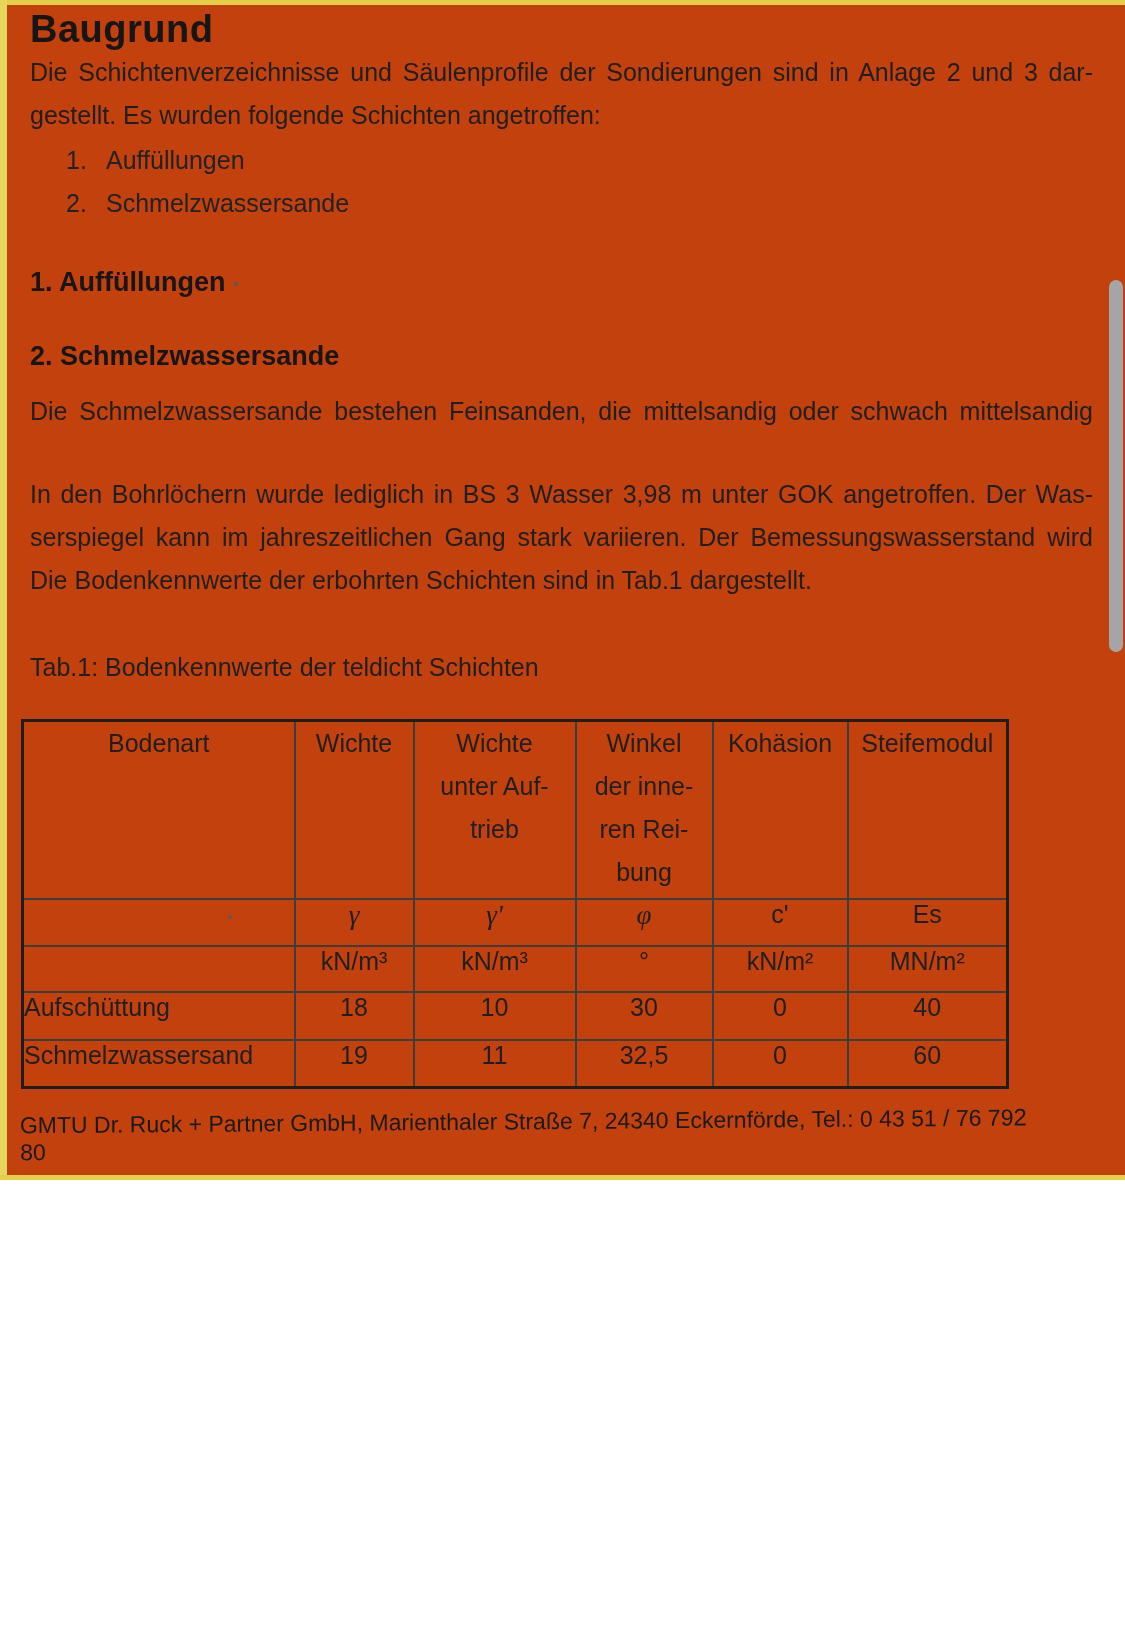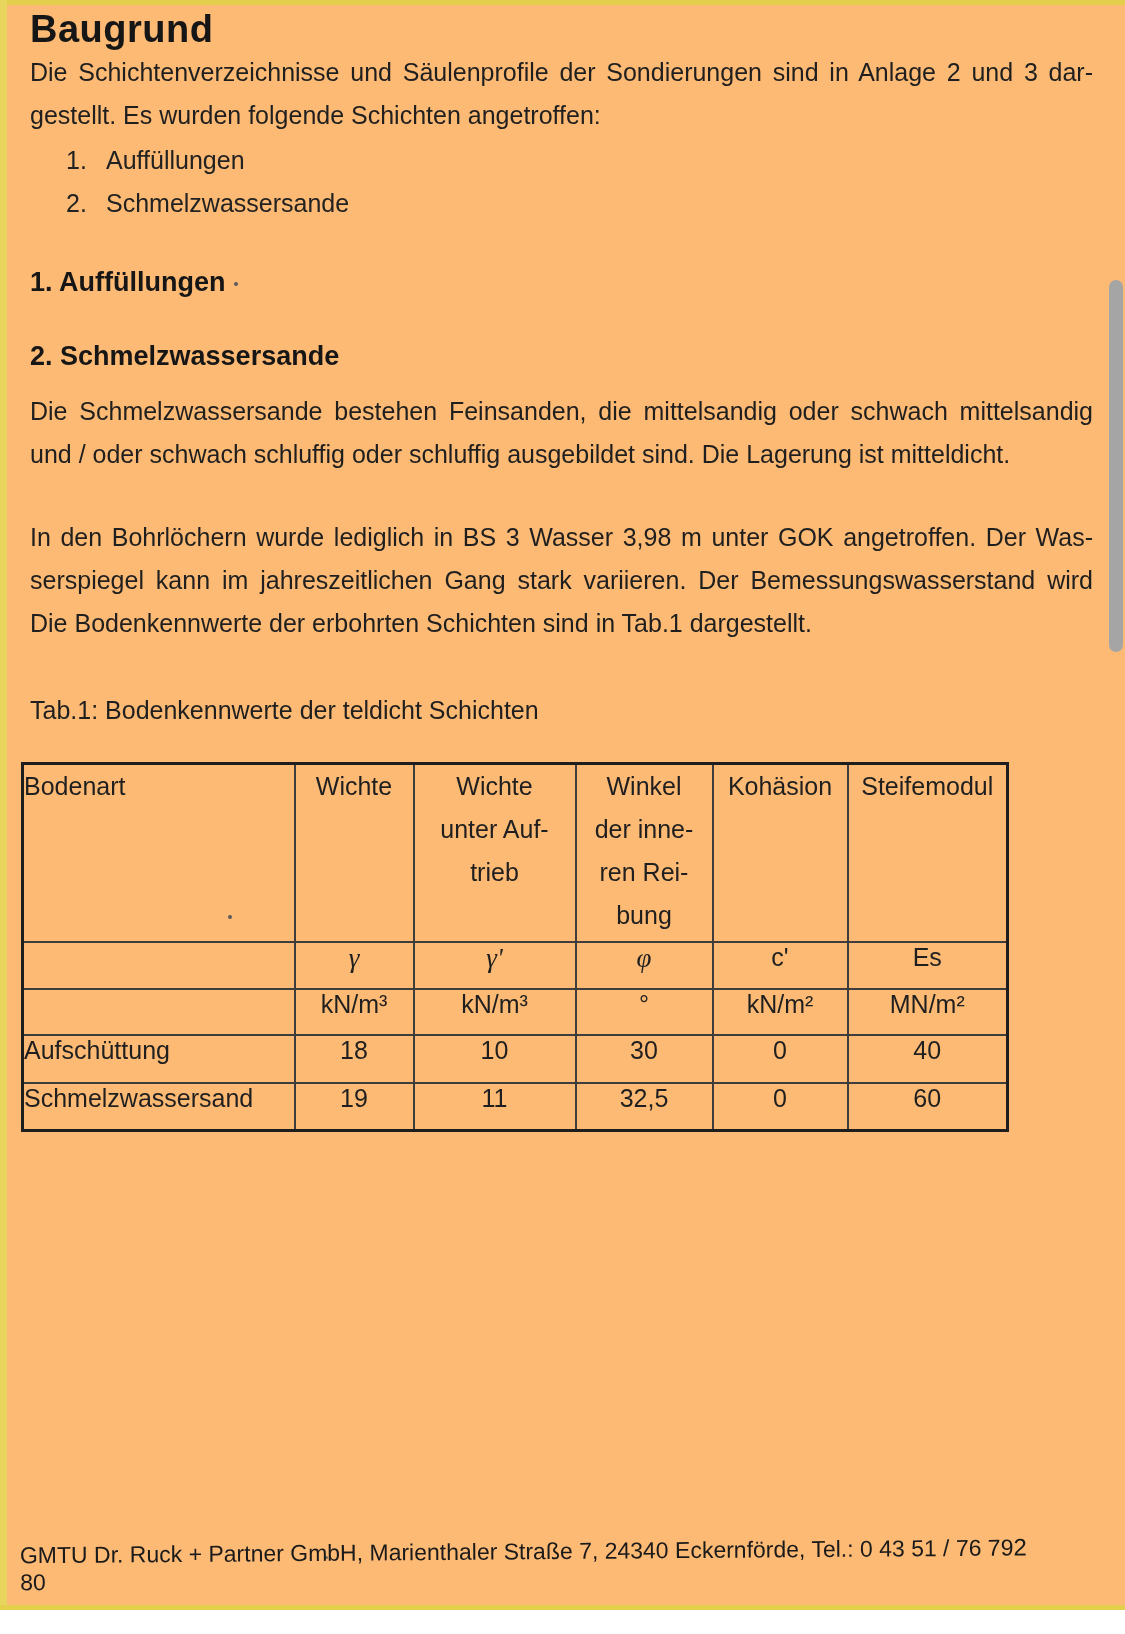"Baugrund" .page { background: #fdba74 -> #c2410c; height: 1610px -> 1180px }
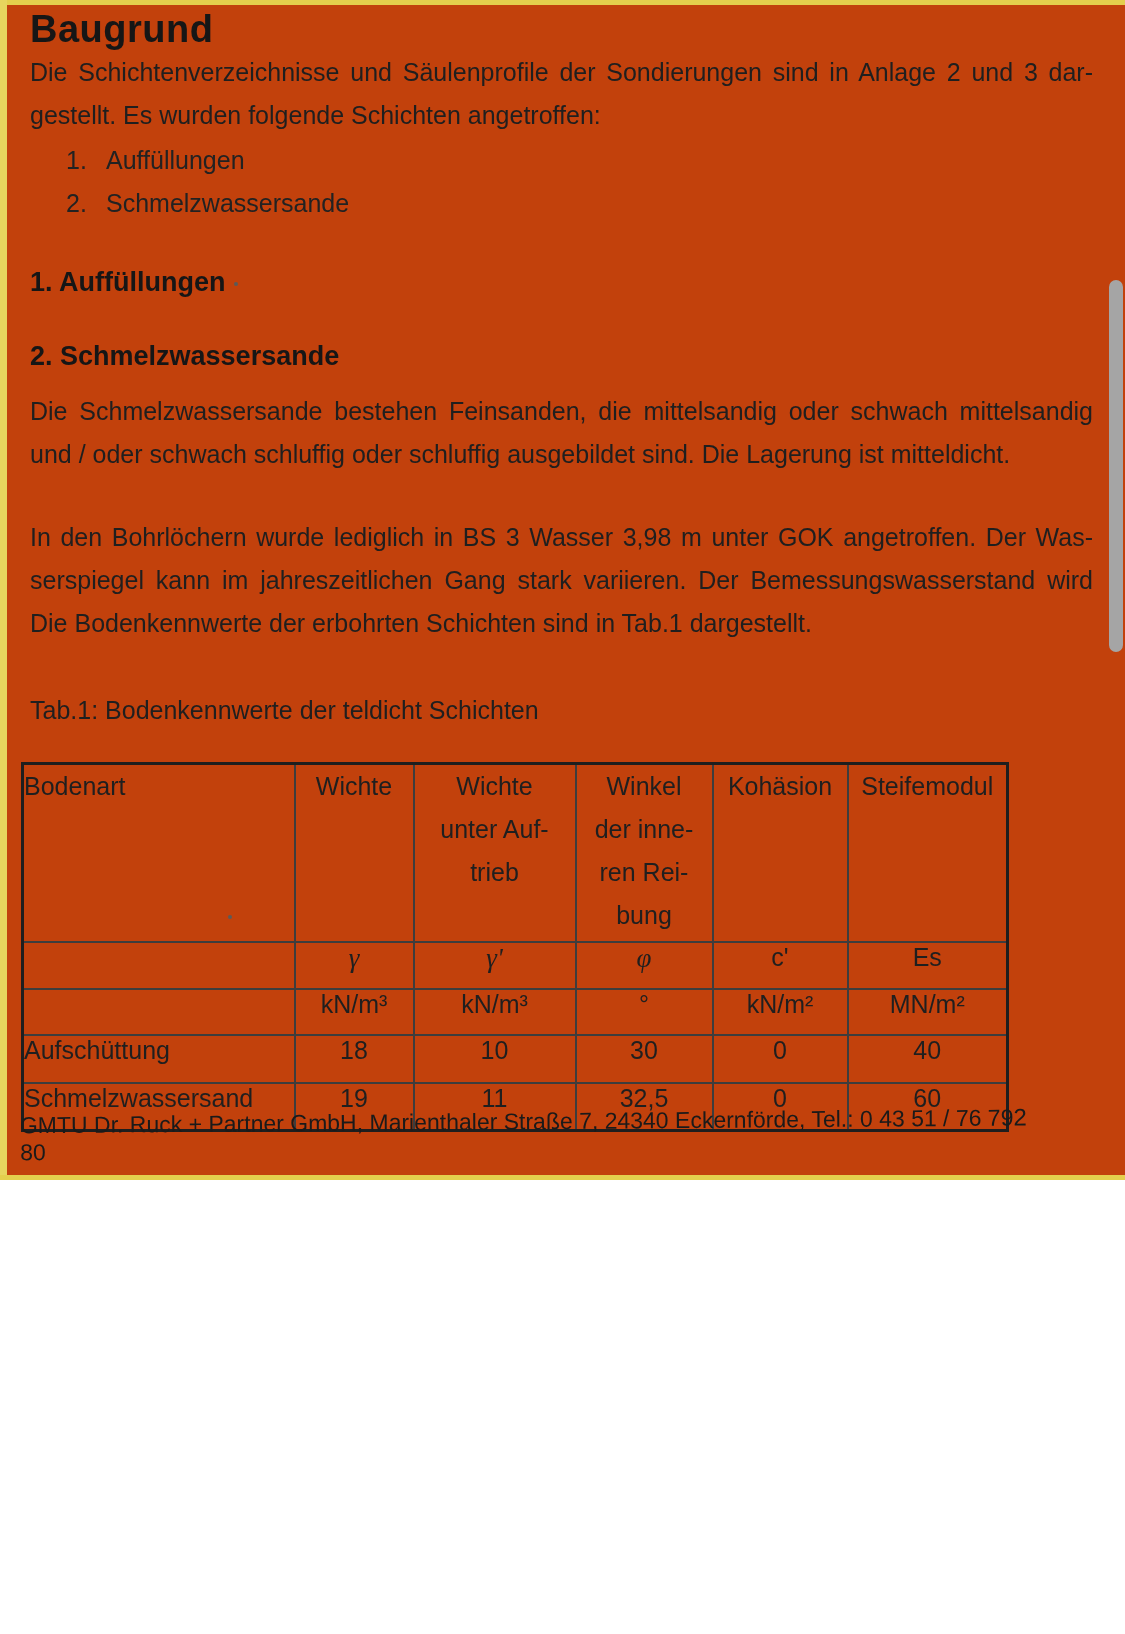"und / oder schwach schluffig" div.ln { html: <div>und / oder schwach schluffig oder schluffig ausgebildet sind. Die Lagerung ist mitteldicht.</div> -> none }
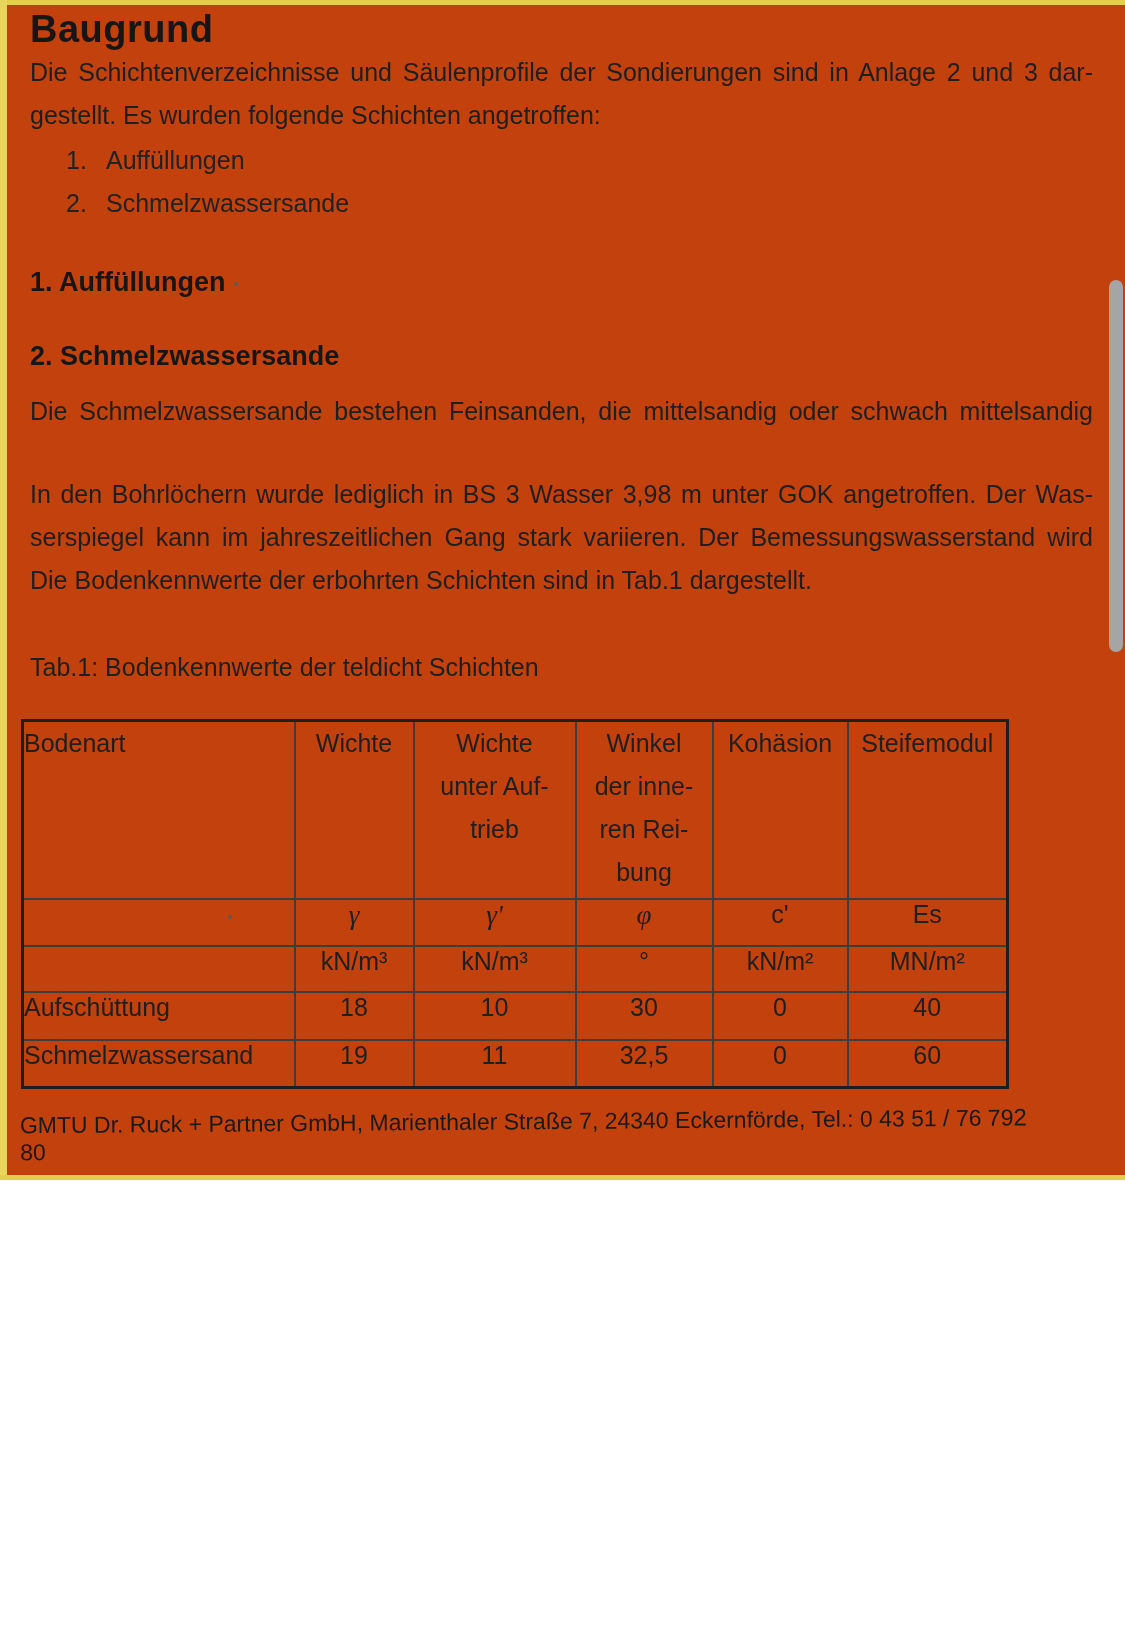"Bodenart" th.hcell-left { text-align: left -> center }
